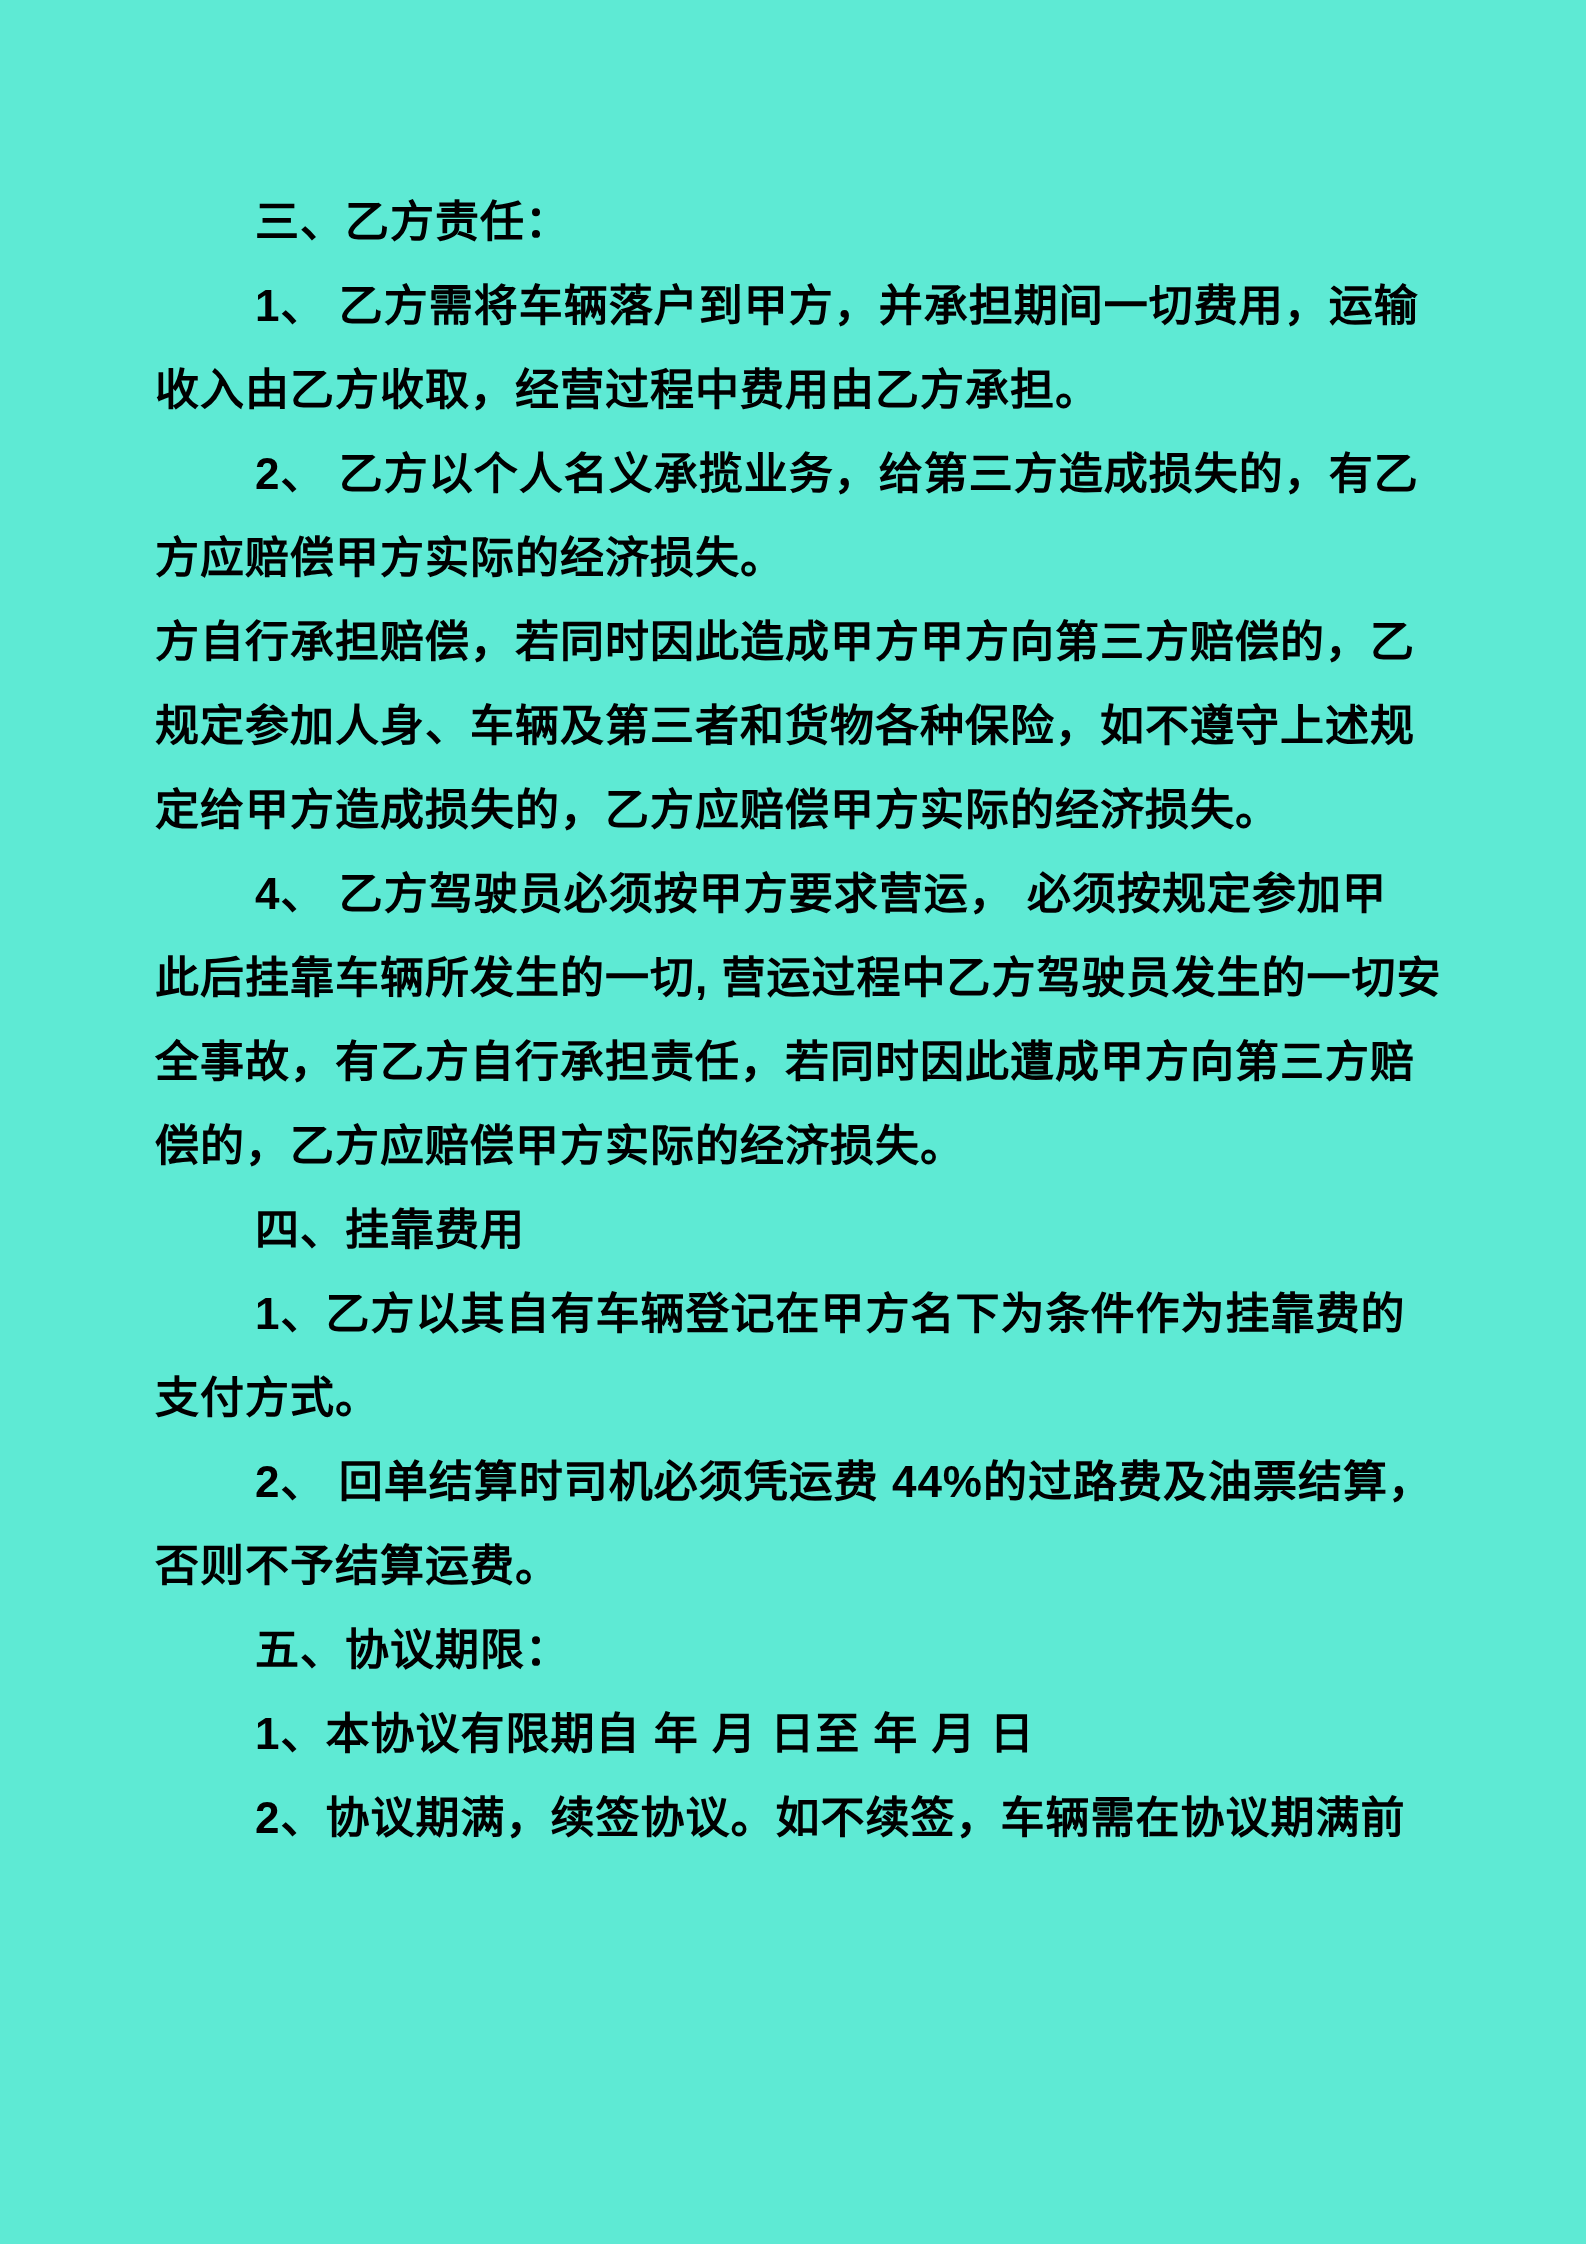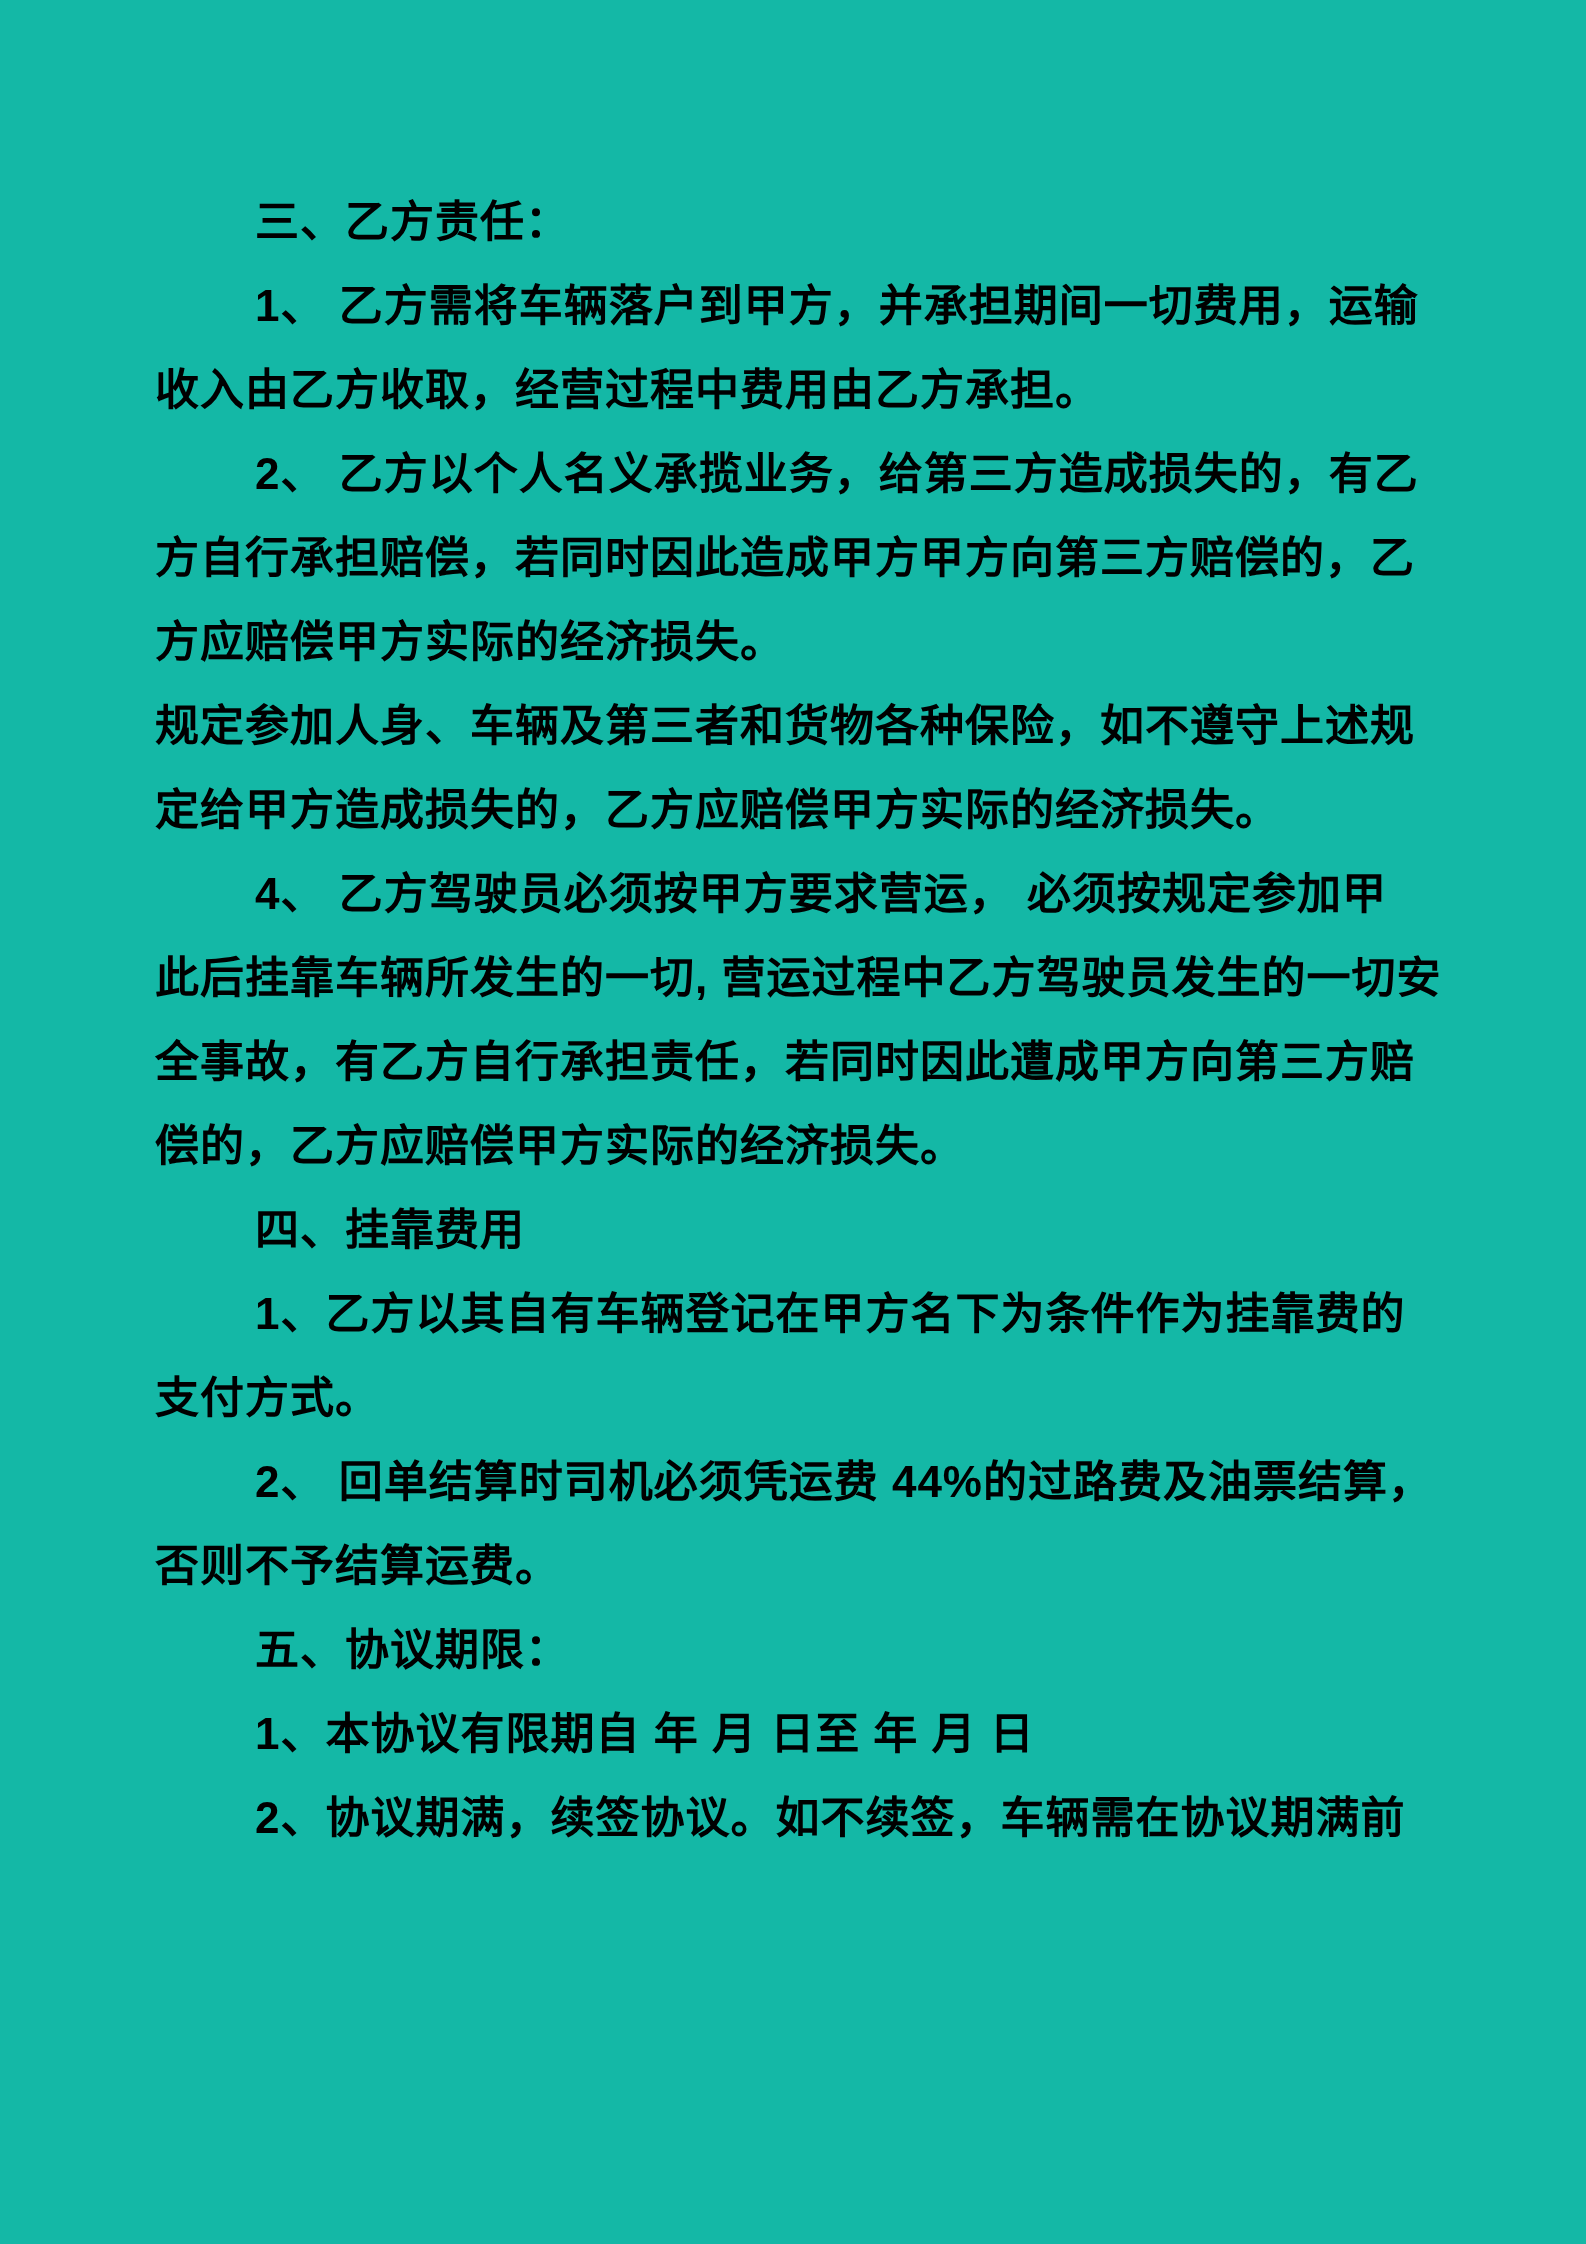"三、乙方责任：" .doc-page { background: #14b8a6 -> #5eead4 }
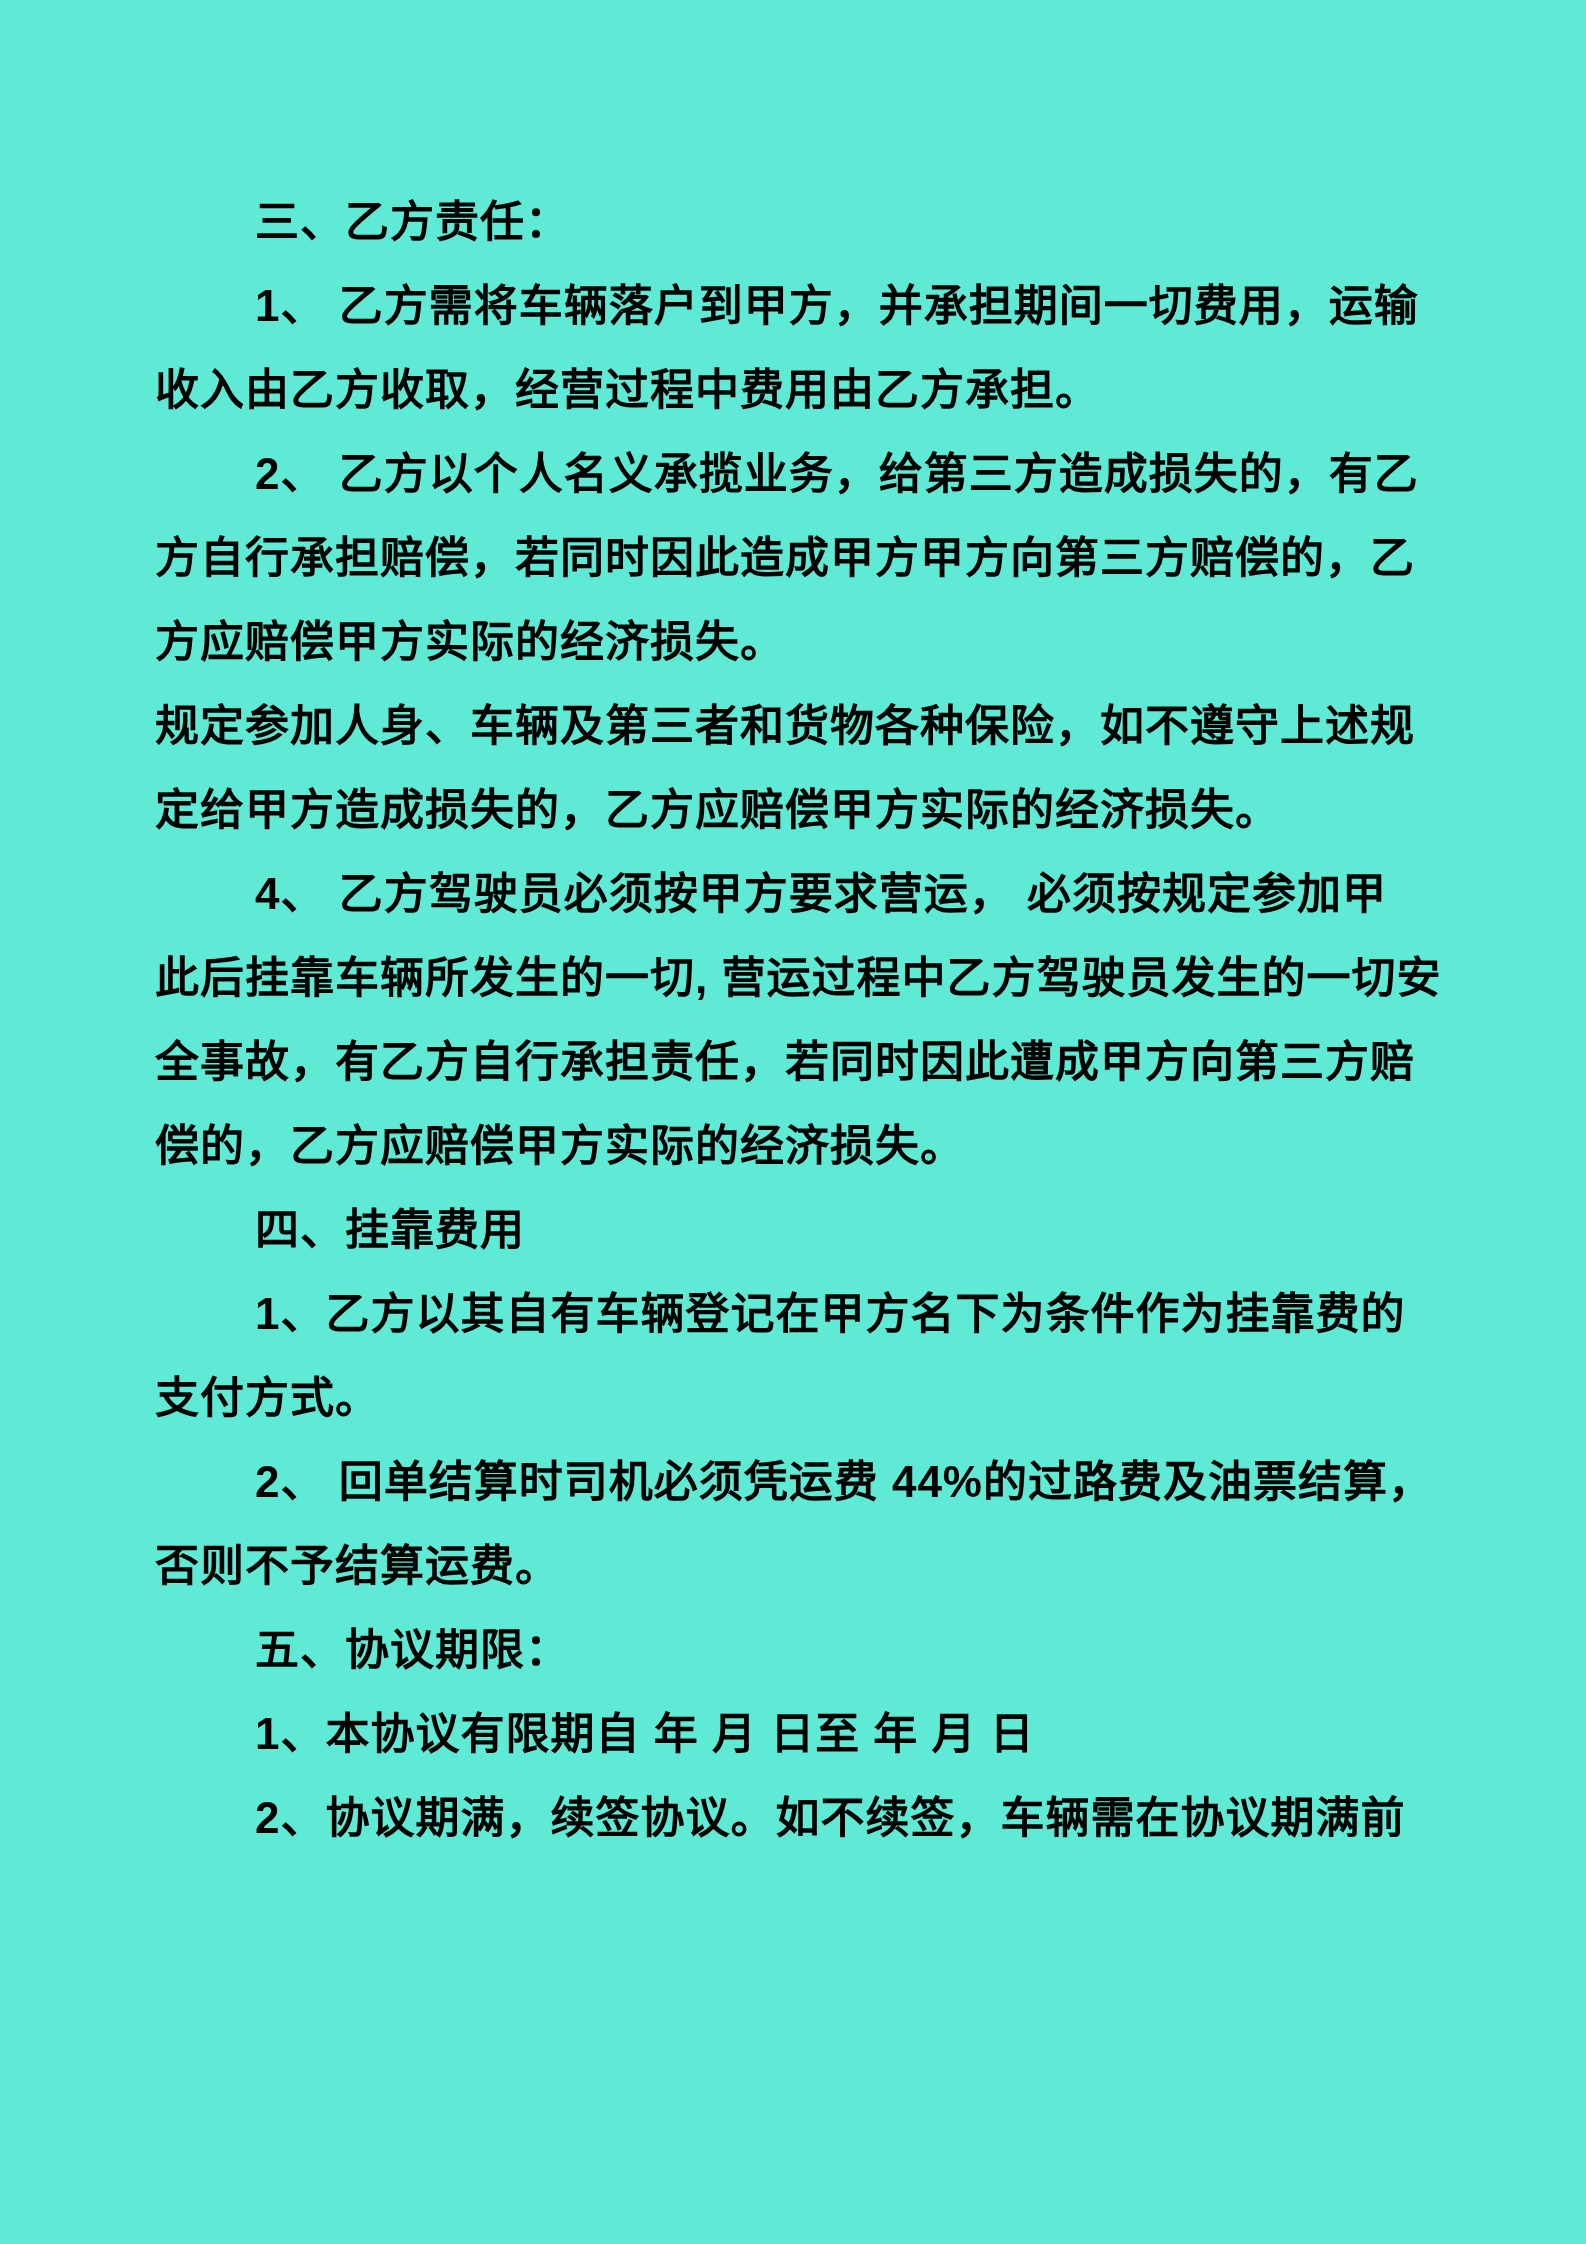"方自行承担赔偿，若同时因此造成甲方甲方向第三方赔偿的，乙" div.line { order: before "方应赔偿甲方实际的经济损失。" -> after "方应赔偿甲方实际的经济损失。" }
